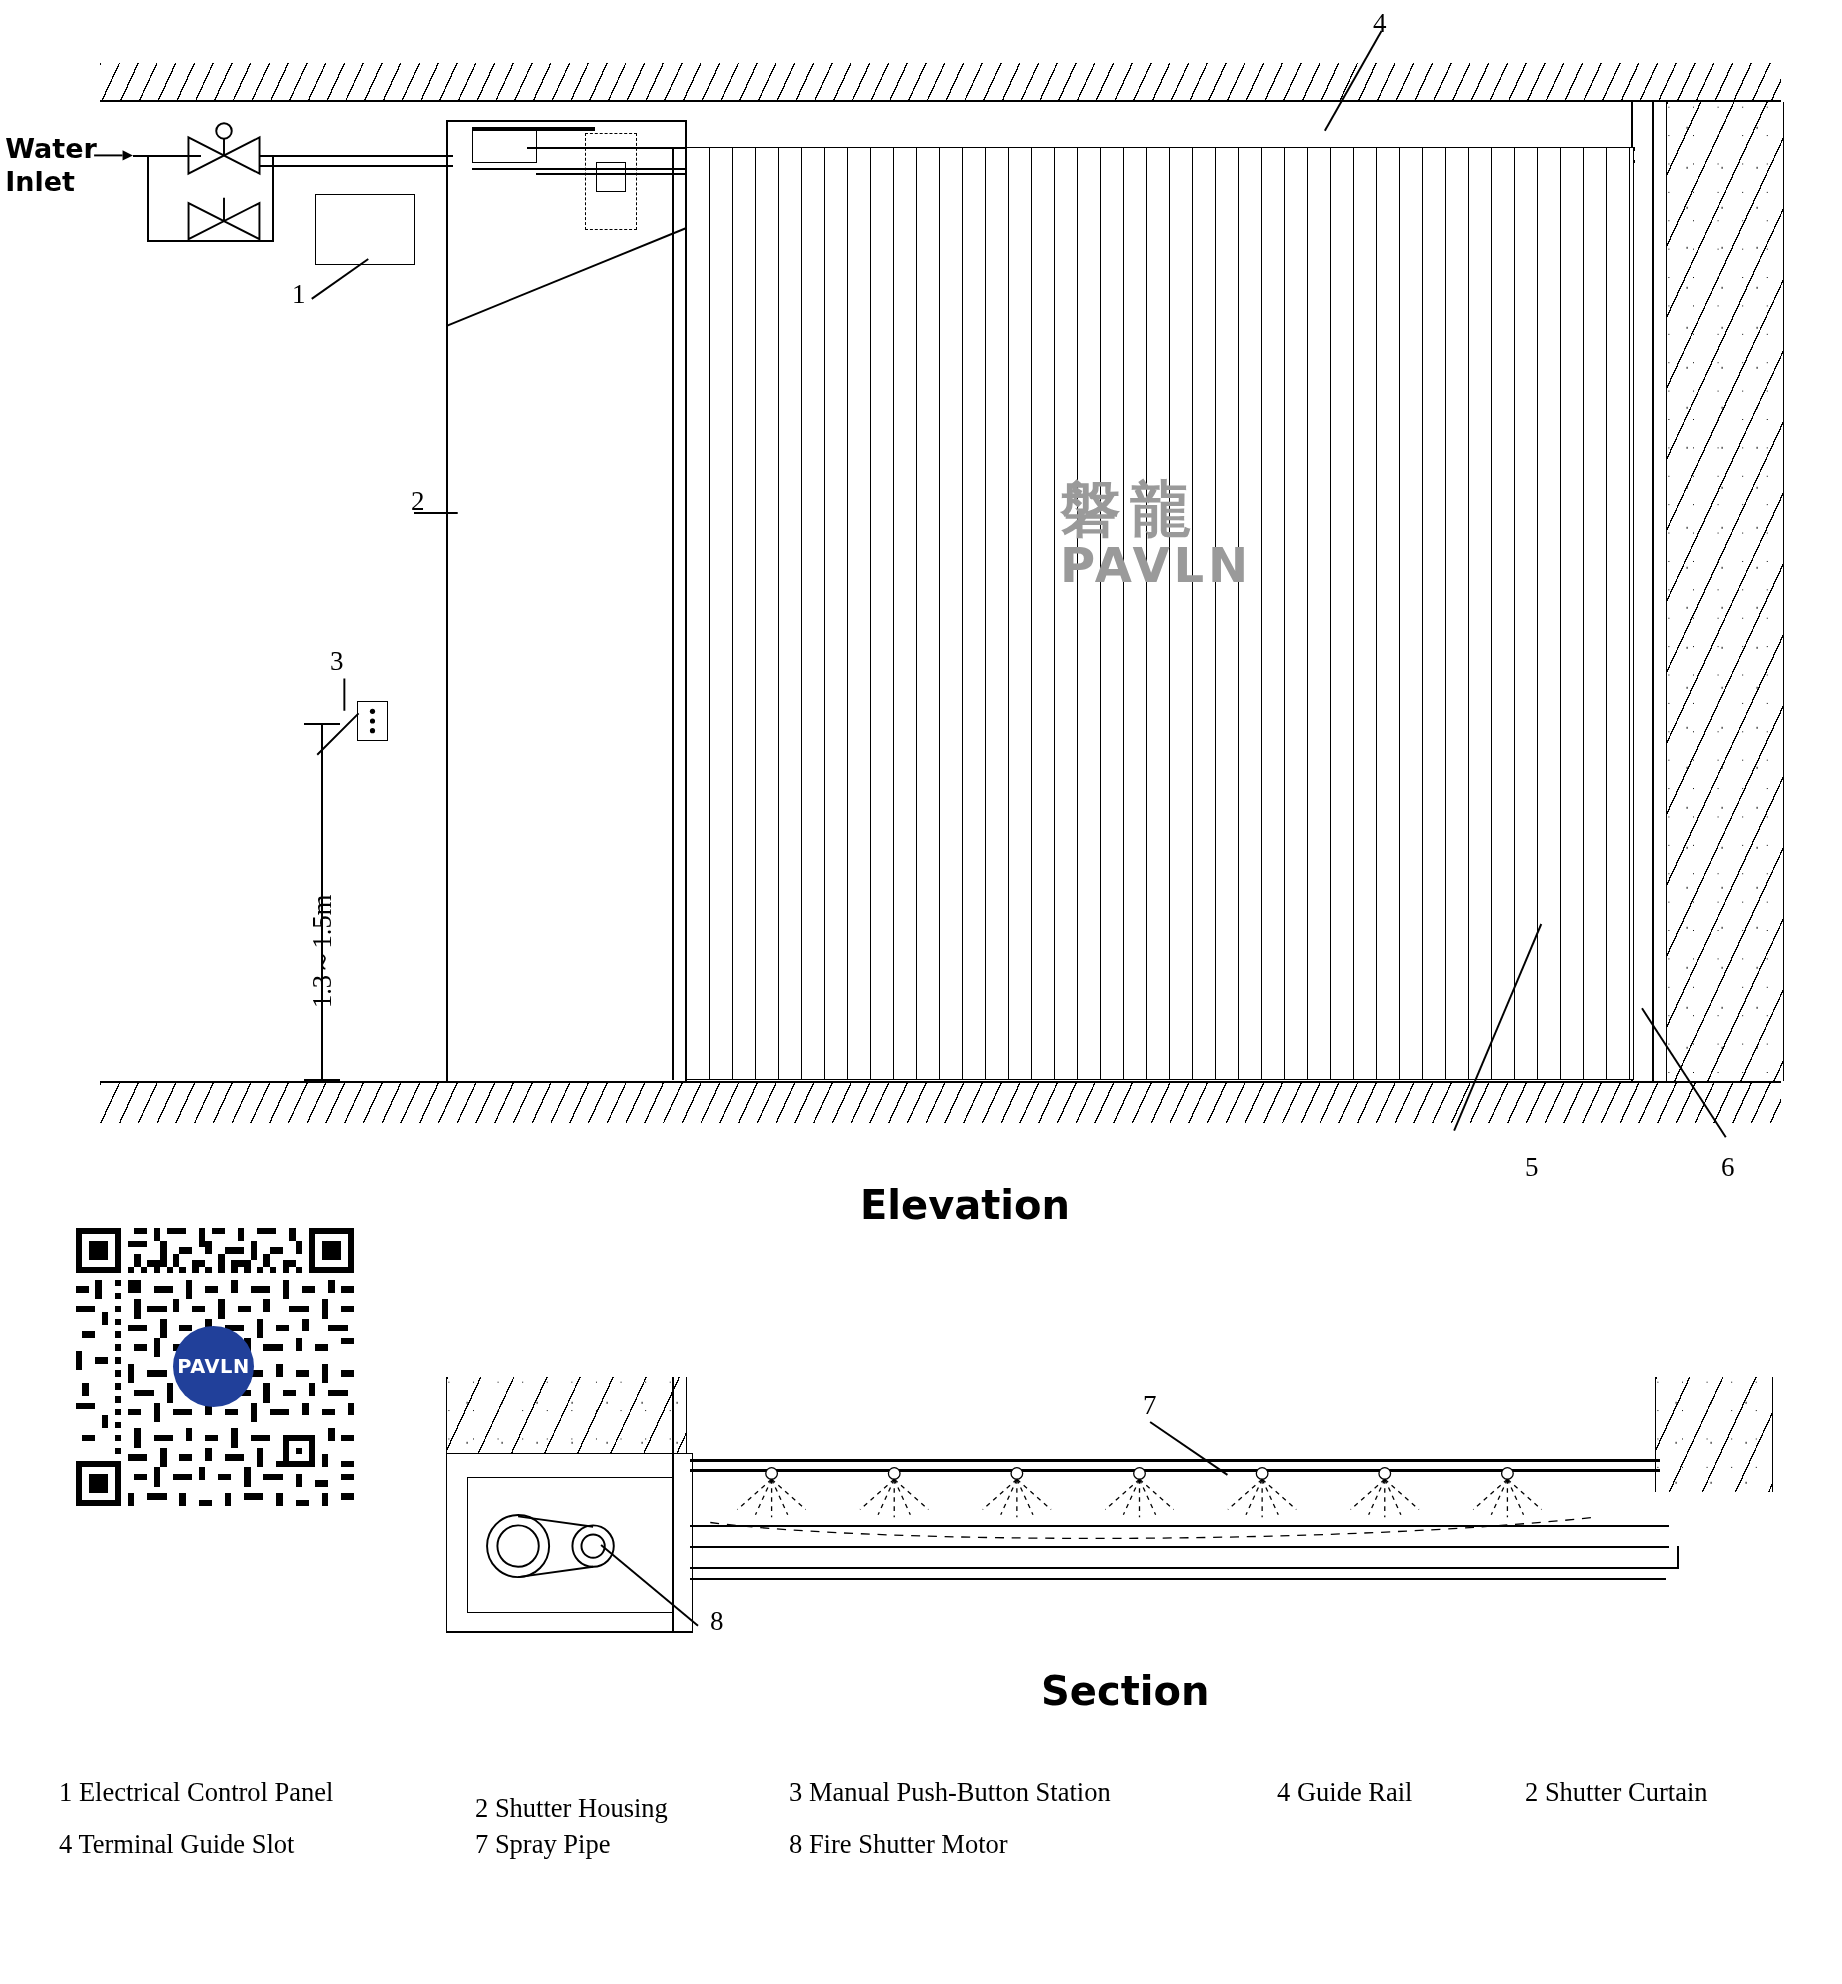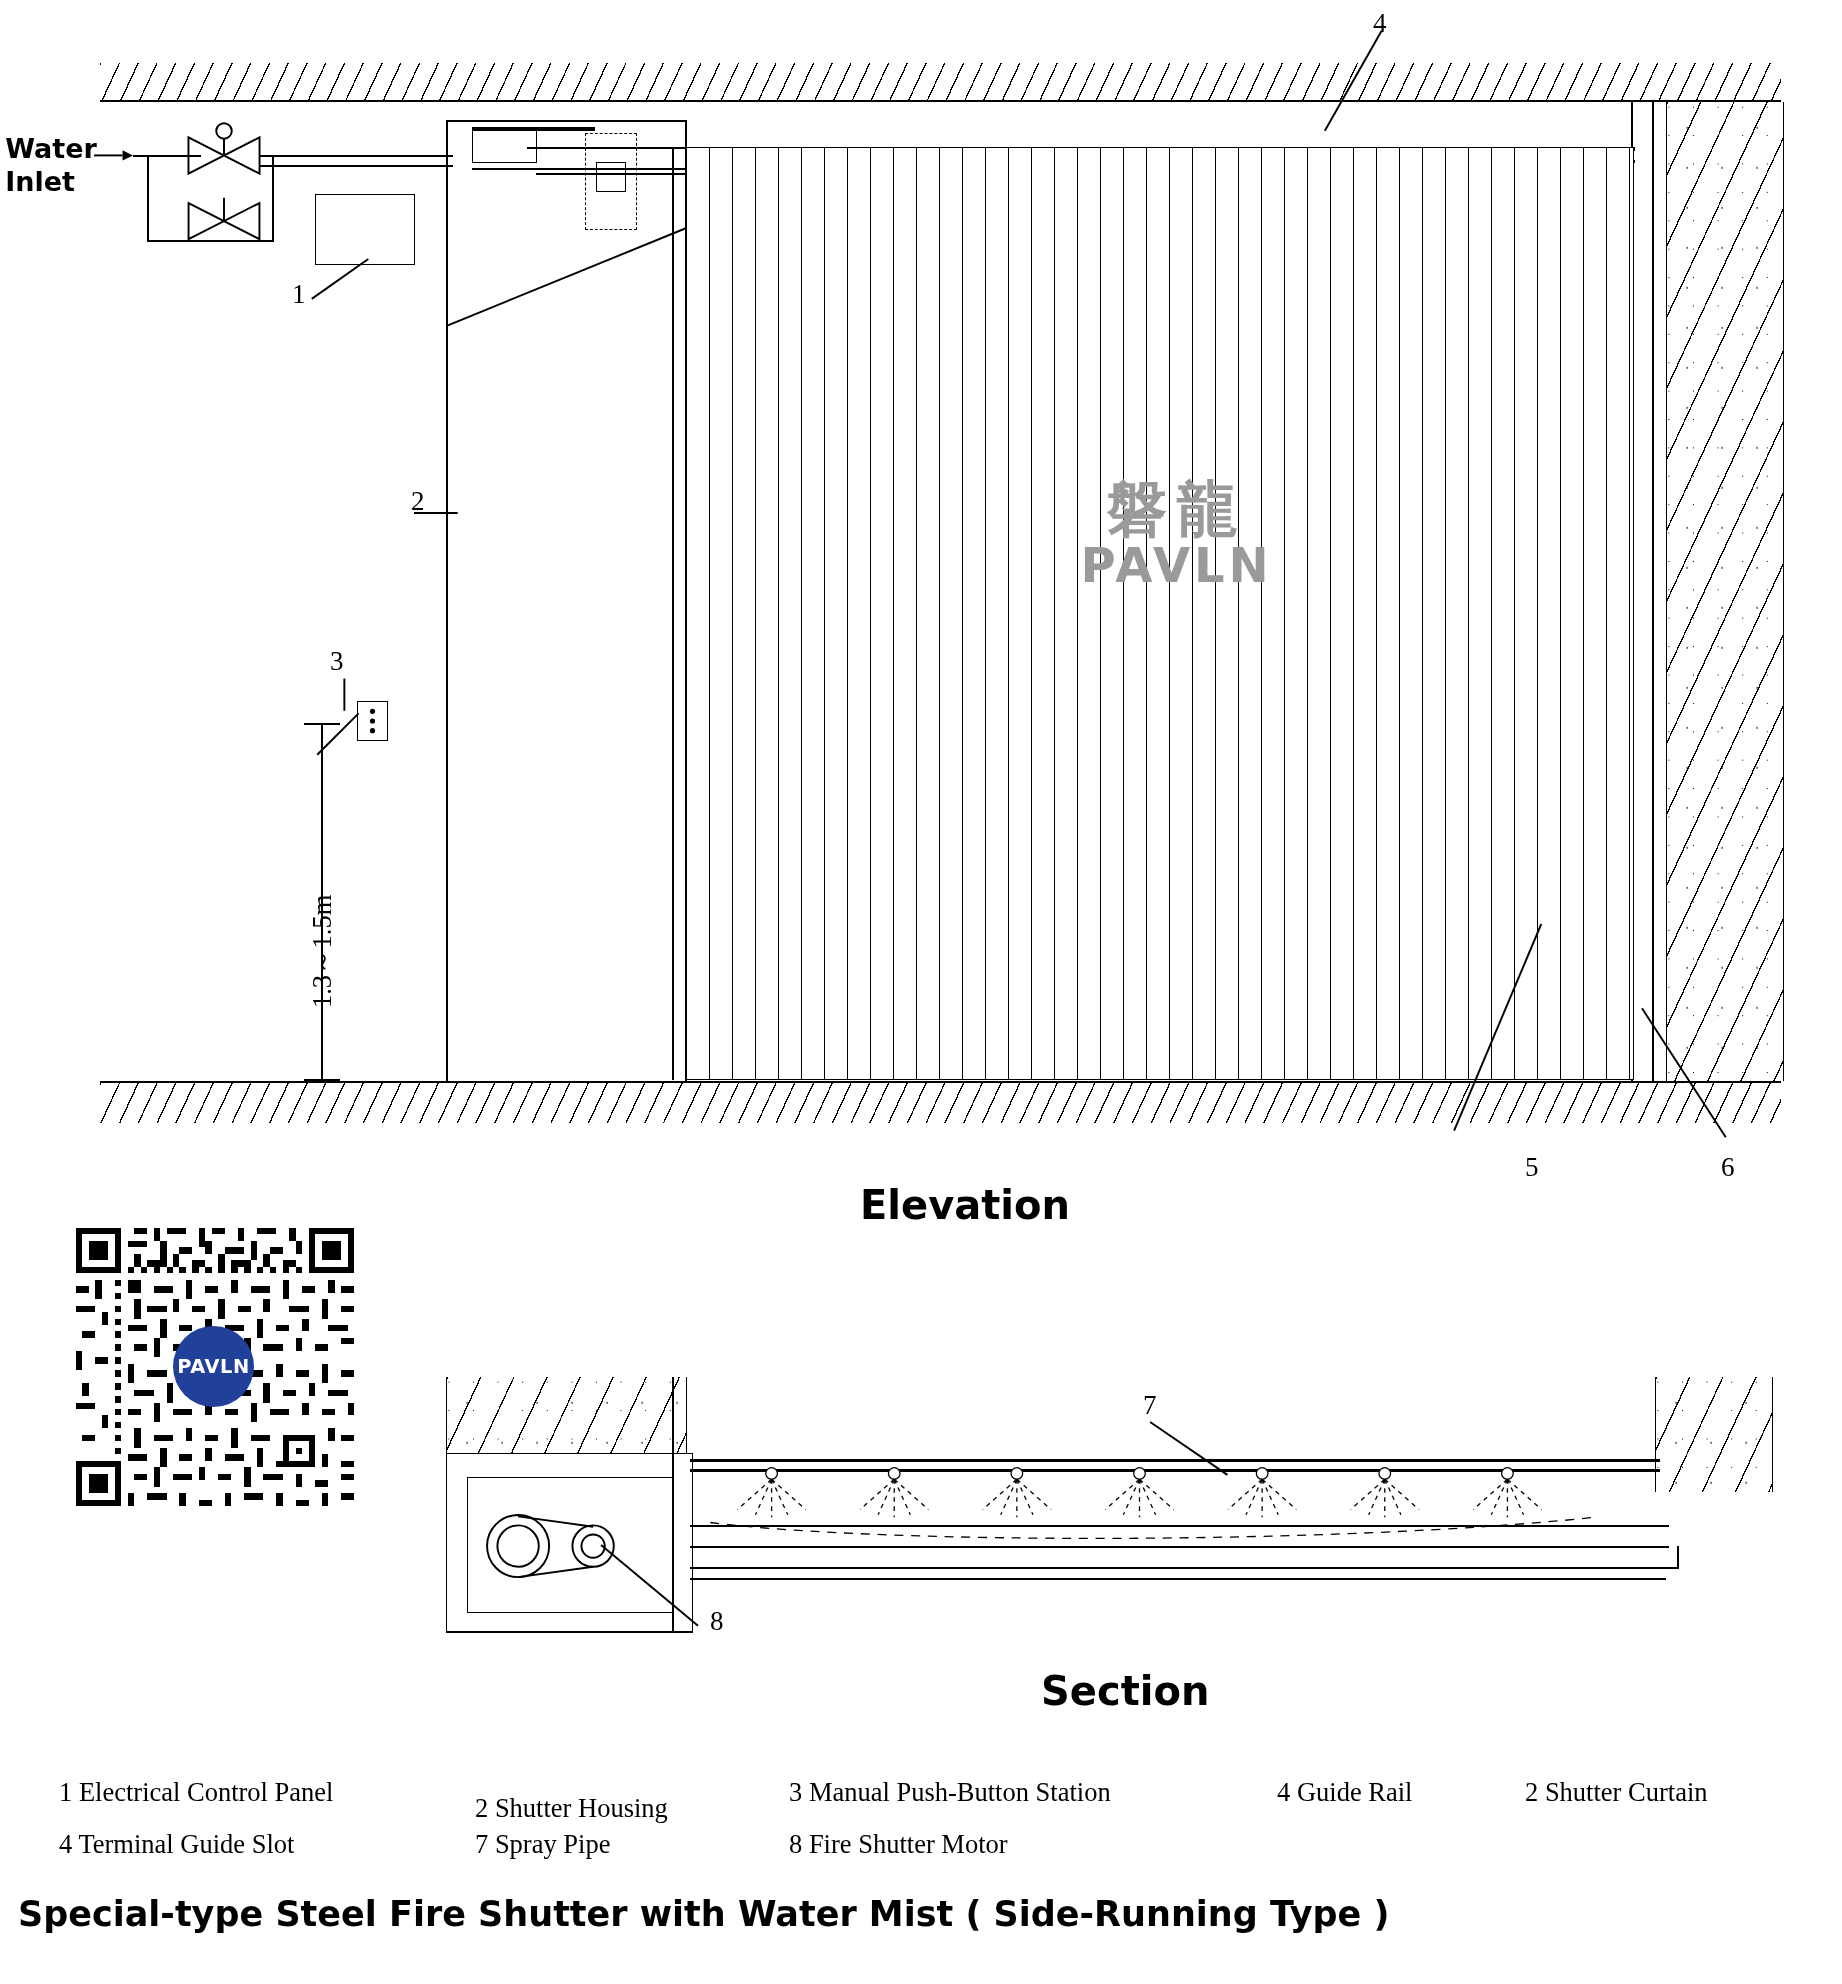"磐龍" .wm { text-align: center -> none }
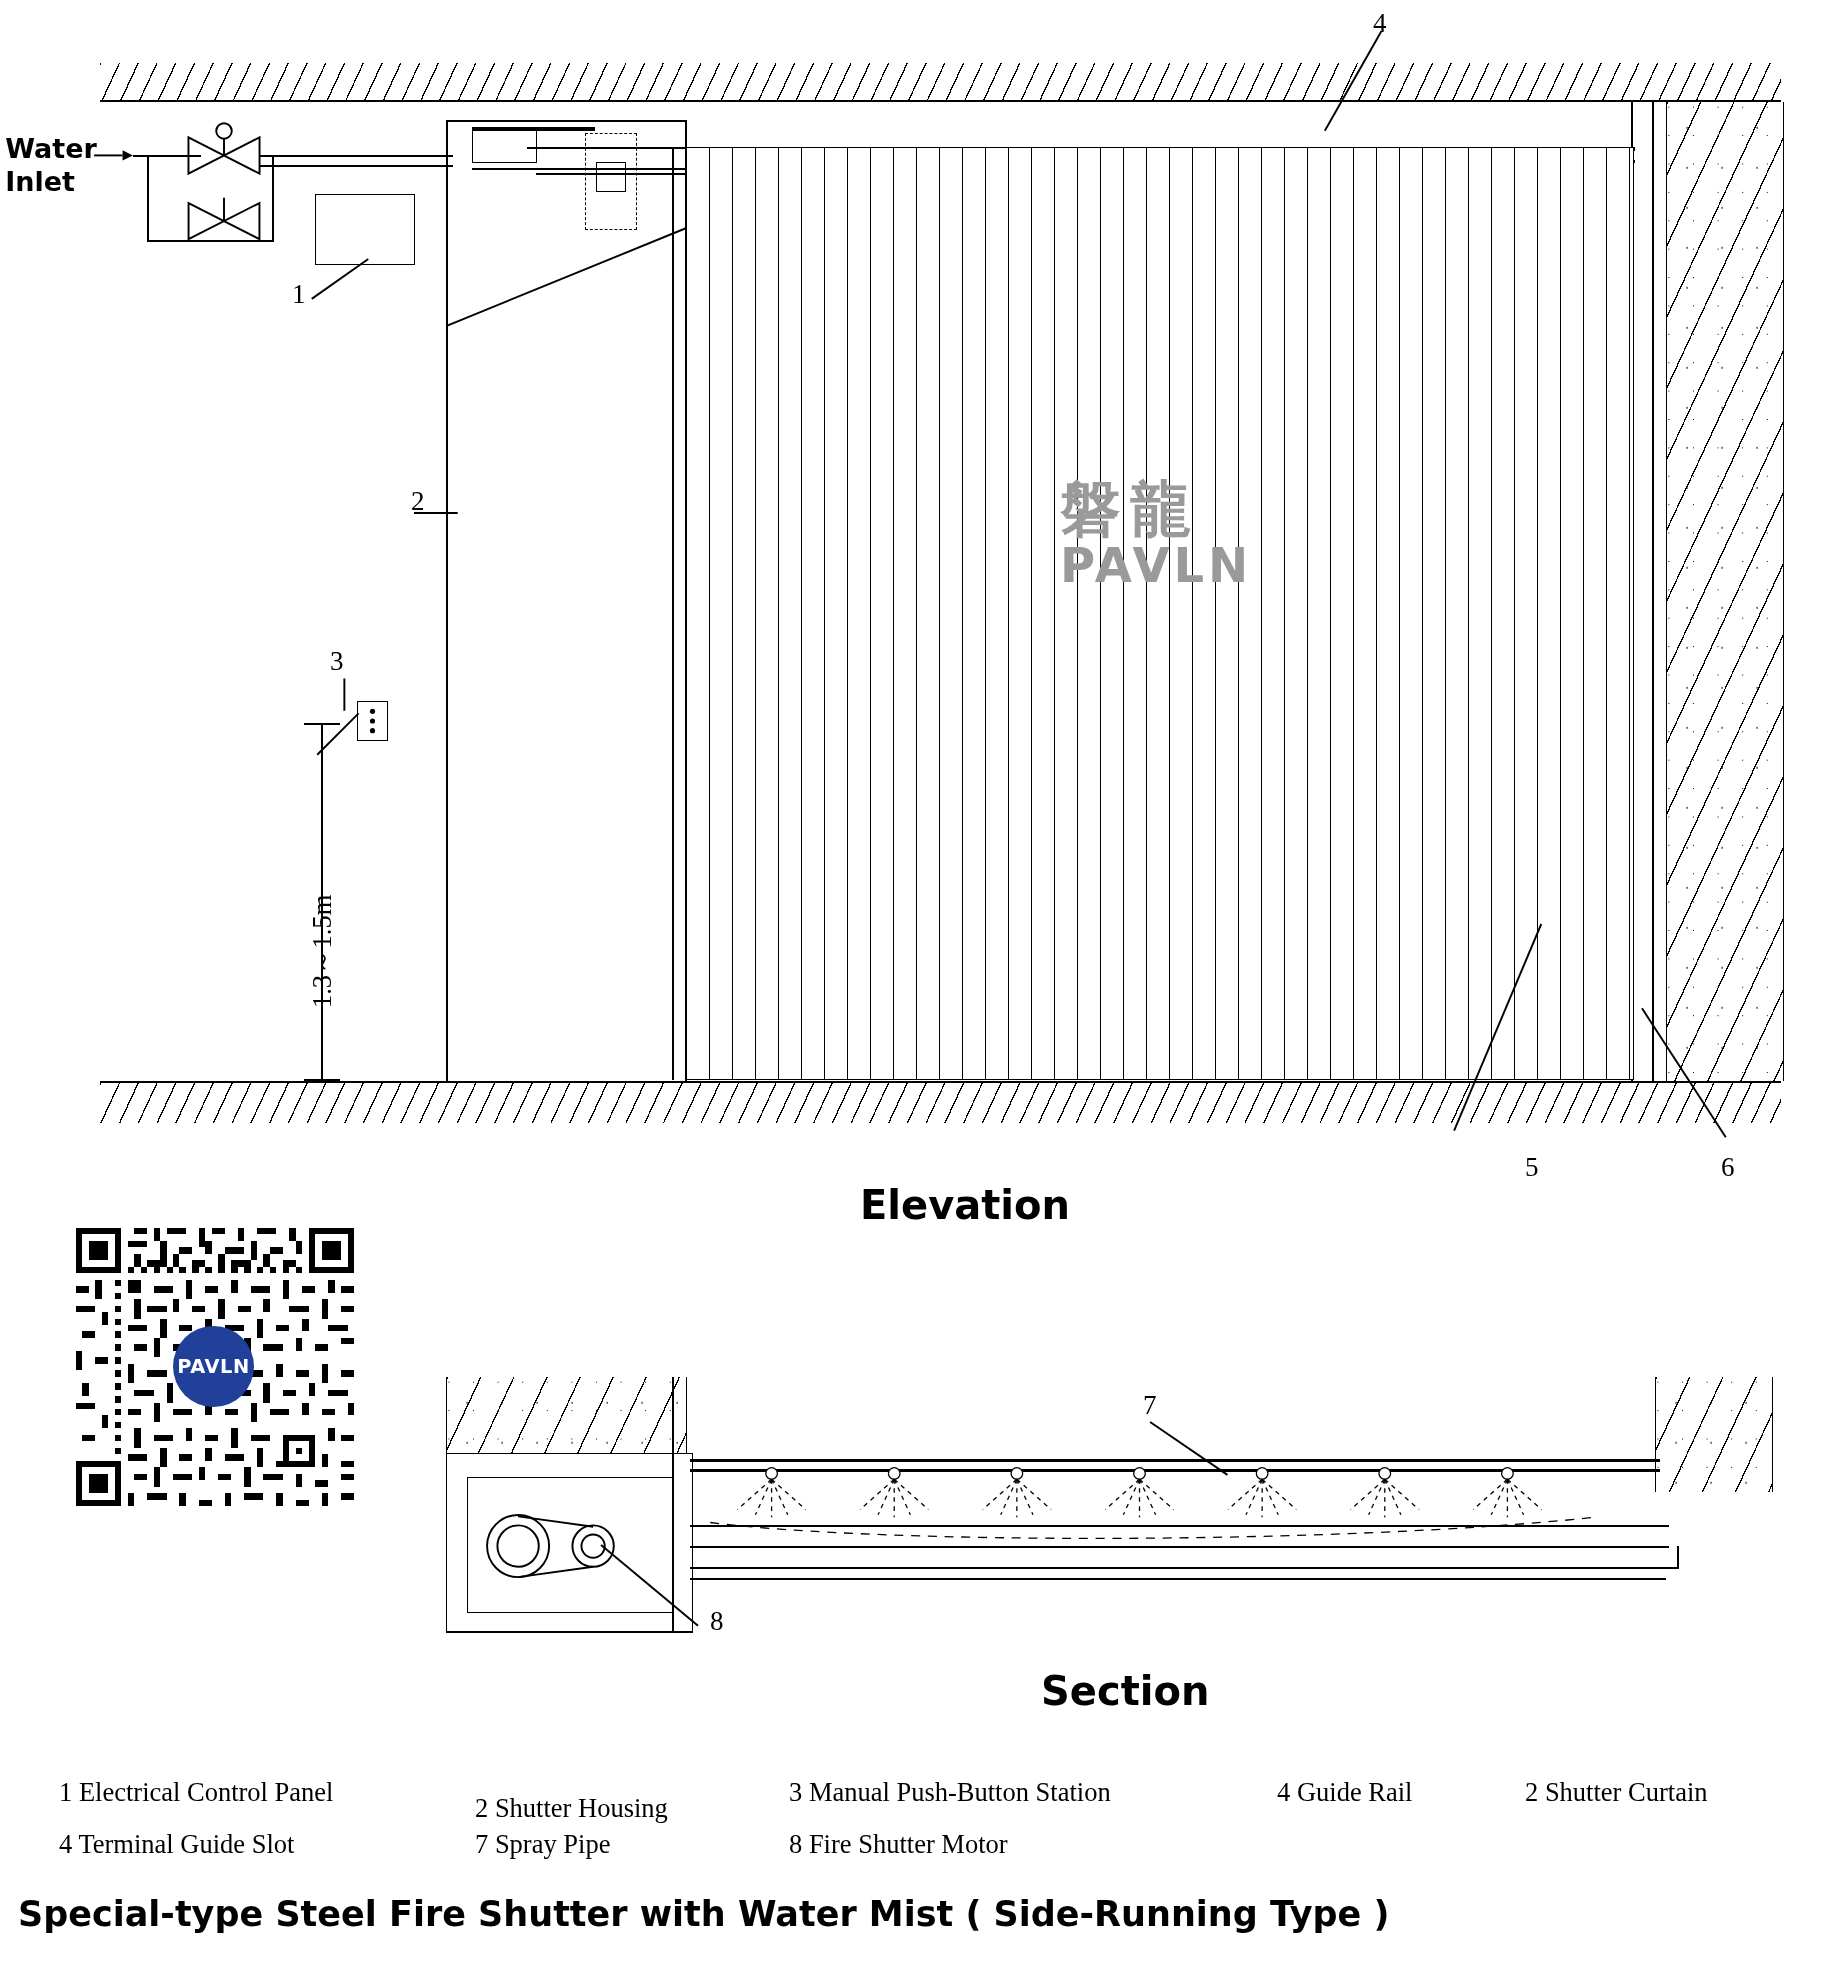"Special-type Steel Fire Shutter with" div.title { html: <div>Special-type Steel Fire Shutter with Water Mist ( Side-Running Type )</div> -> none }
